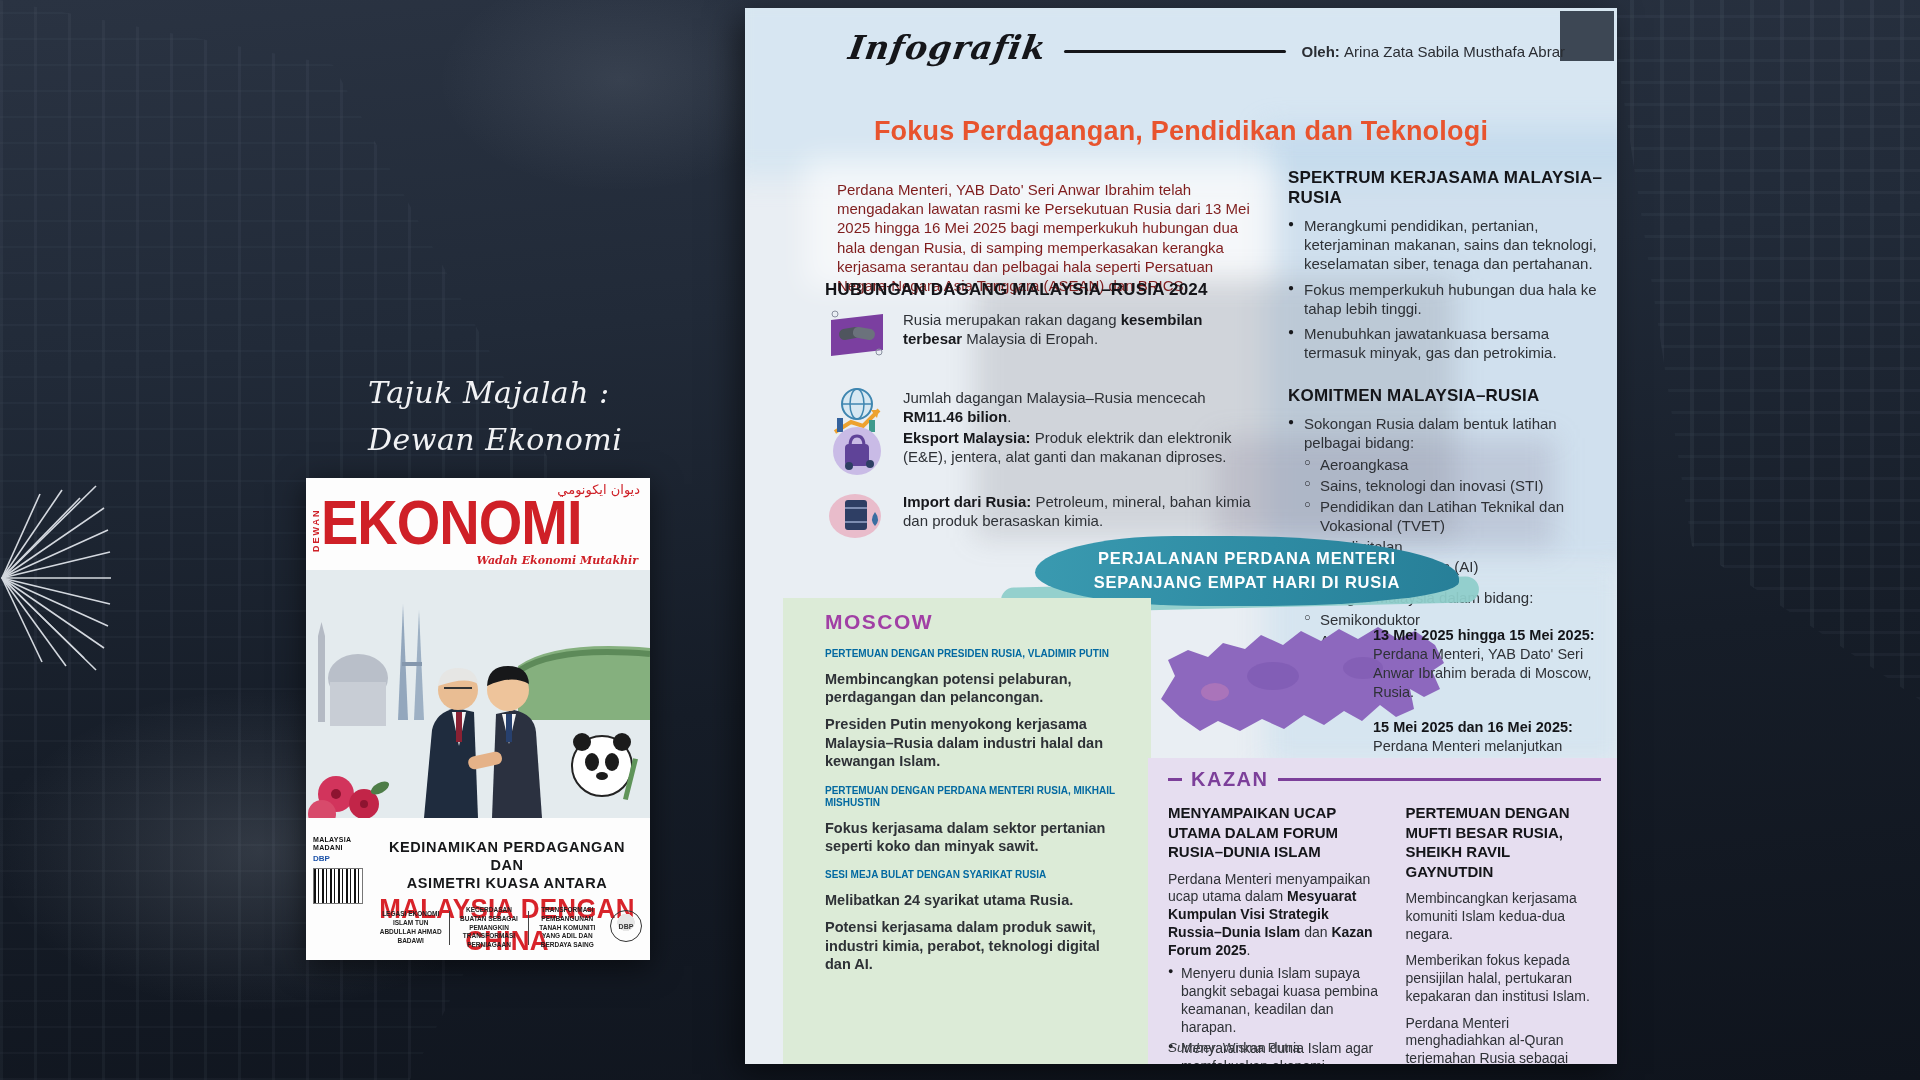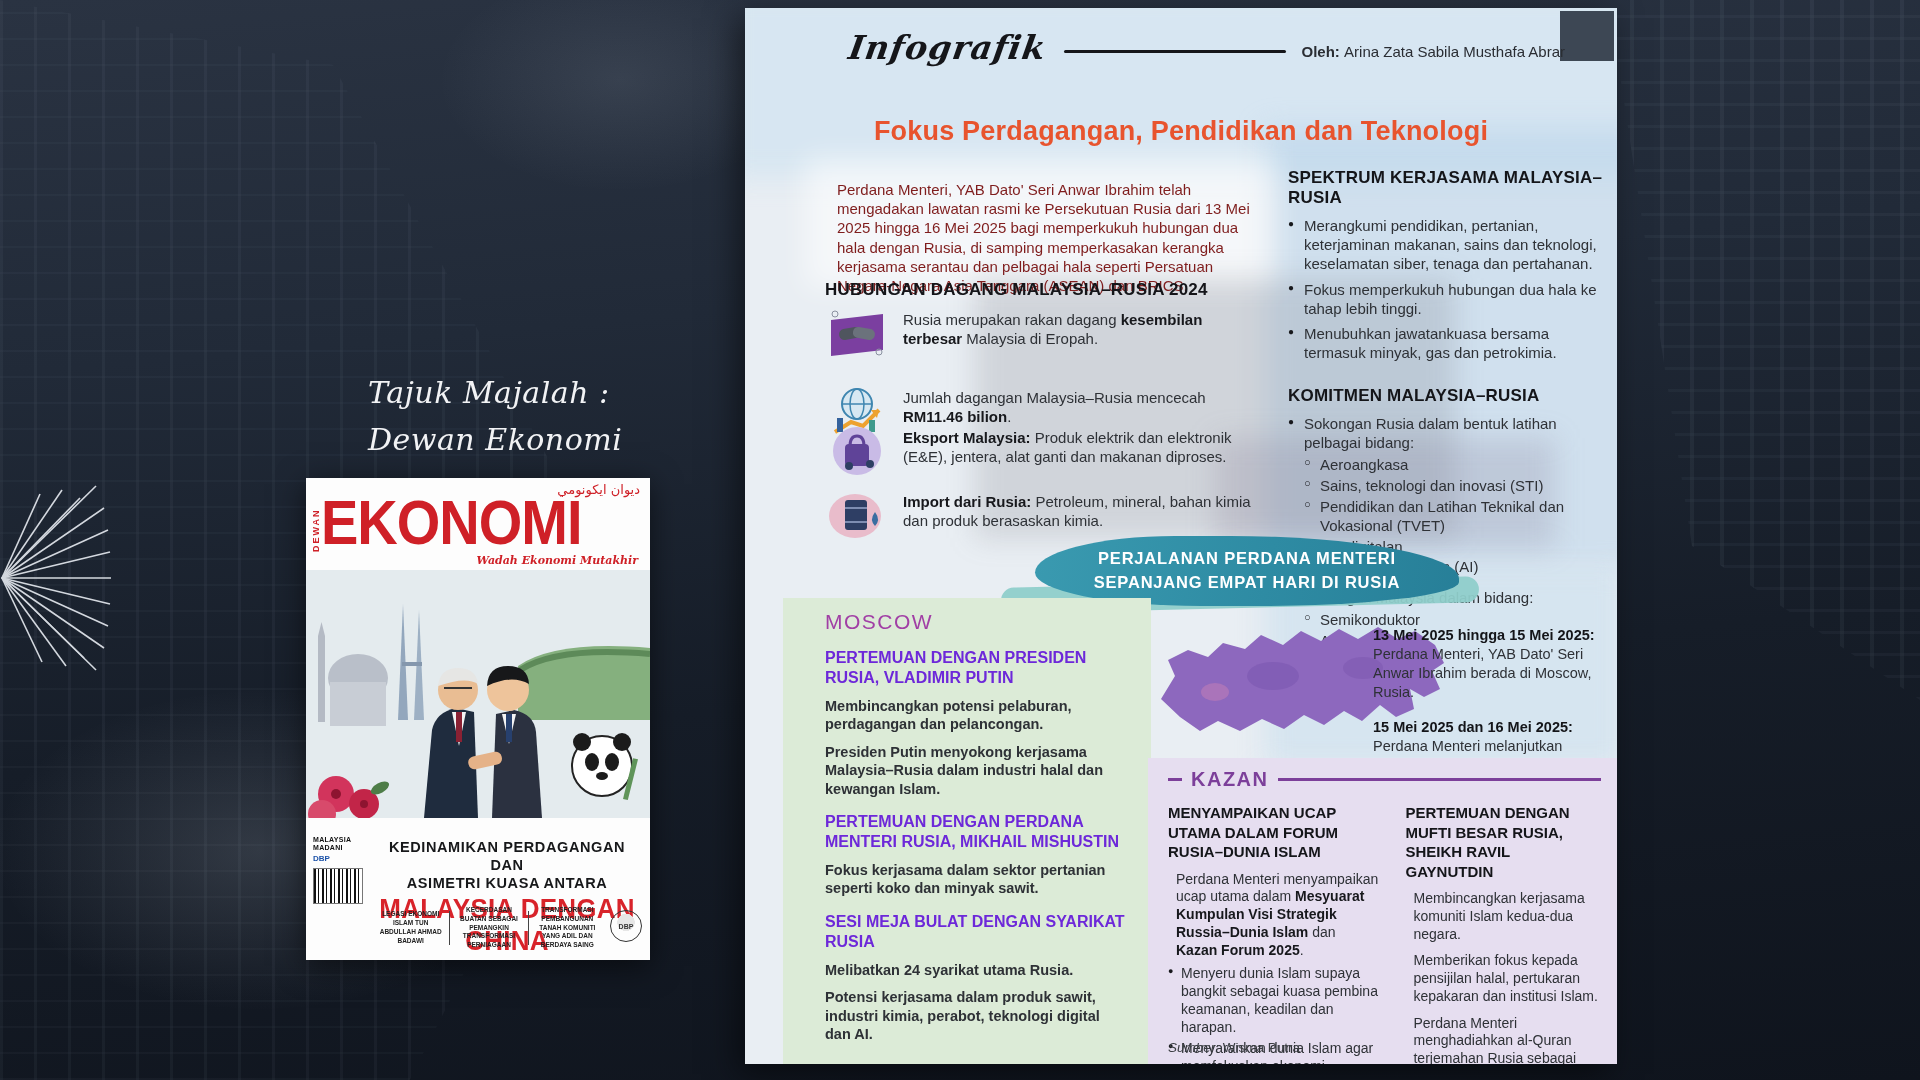"MOSCOW" .city-label { font-weight: 400 -> 700 }
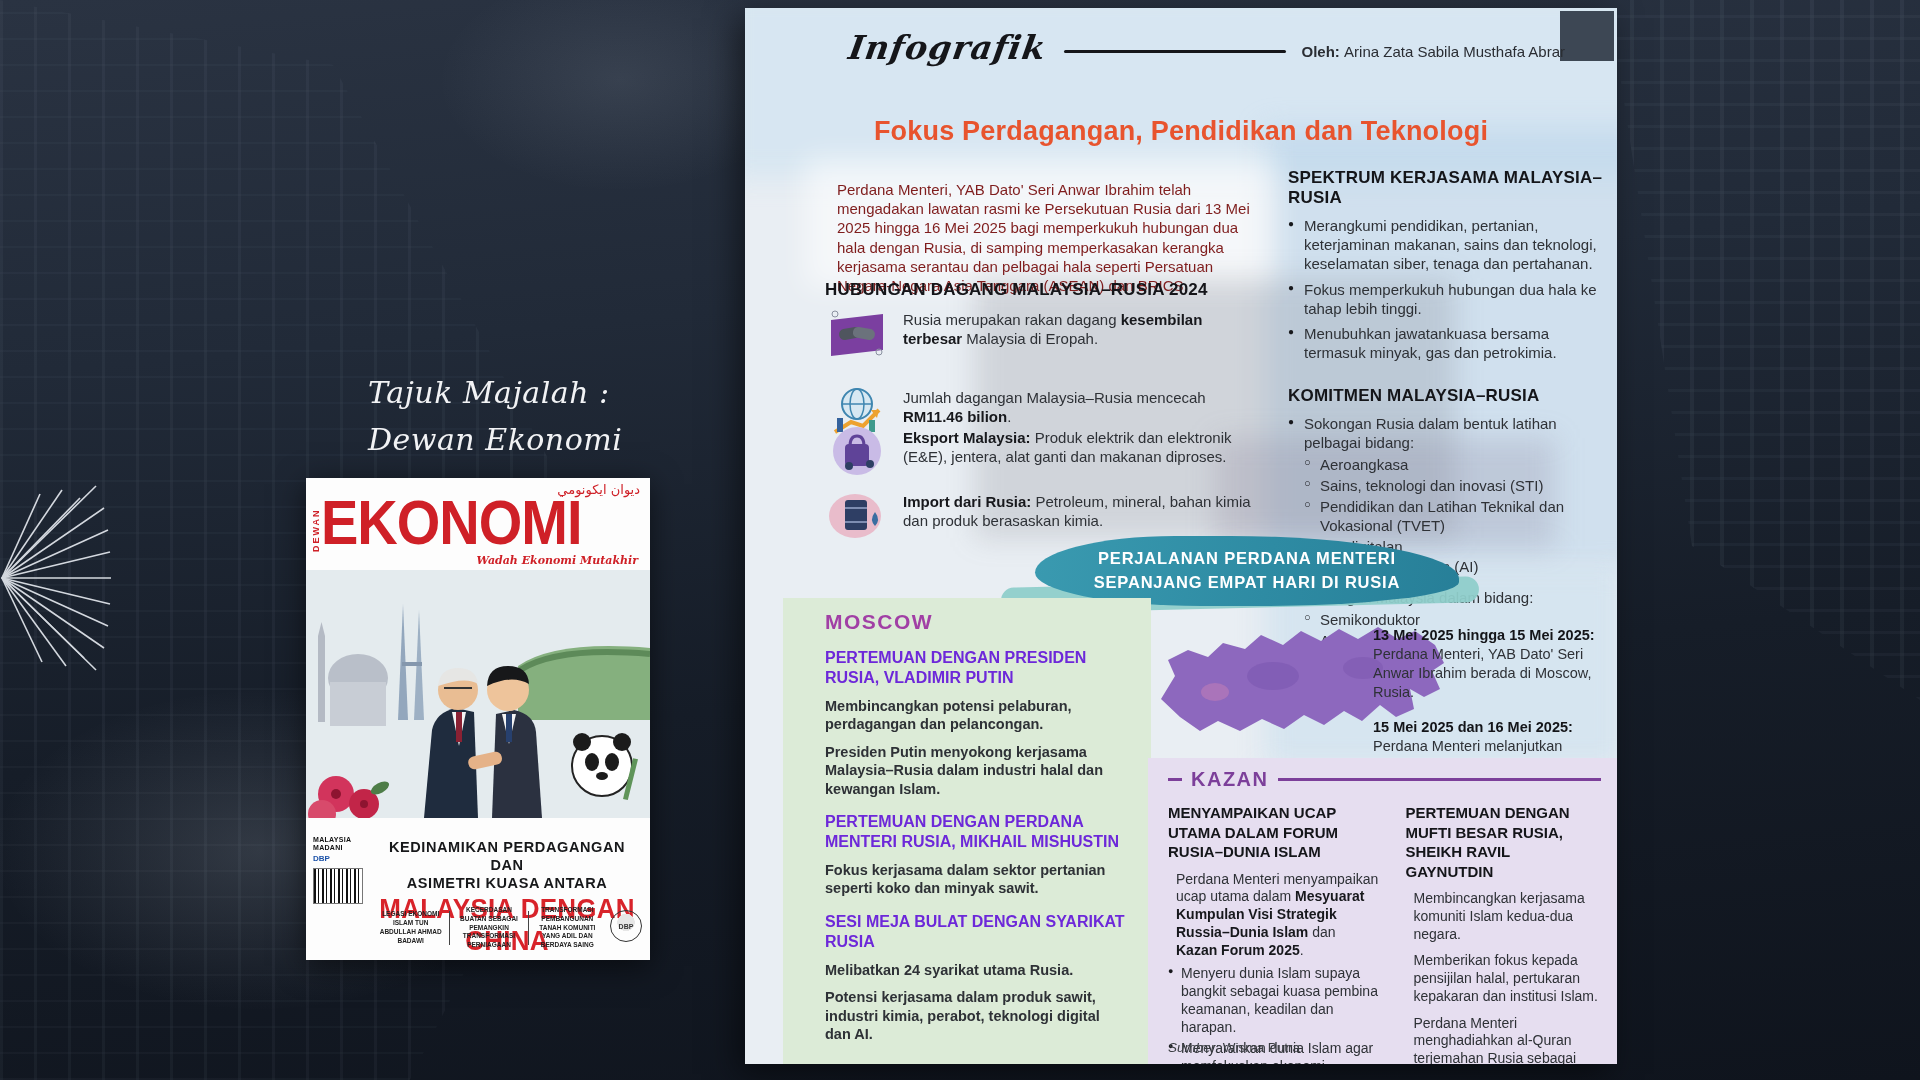"PERTEMUAN DENGAN PRESIDEN RUSIA," .ms-h { color: #6d28d9 -> #0369a1; font-size: 16px -> 10px }
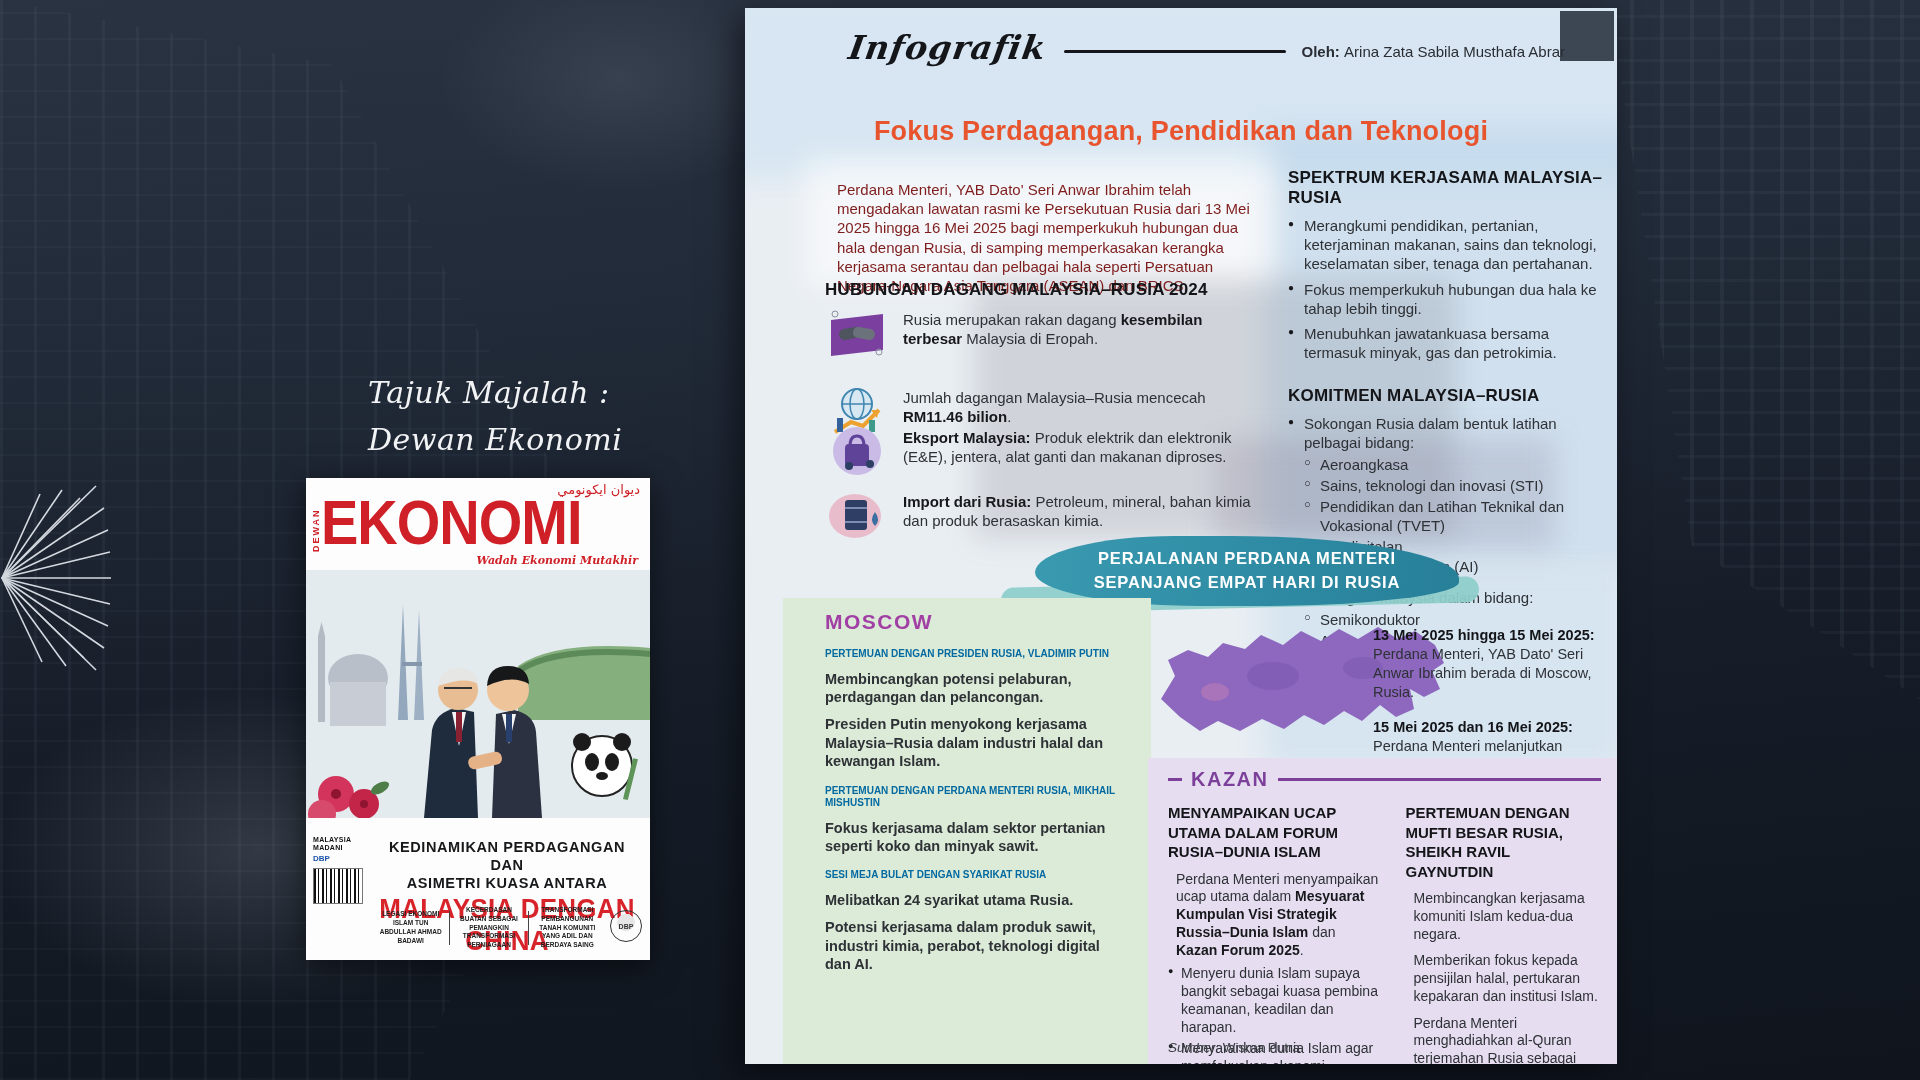"Perdana Menteri menyampaikan ucap utama" .kz-p { margin: 9px 0 0 8px -> 9px 0 0 0 }
